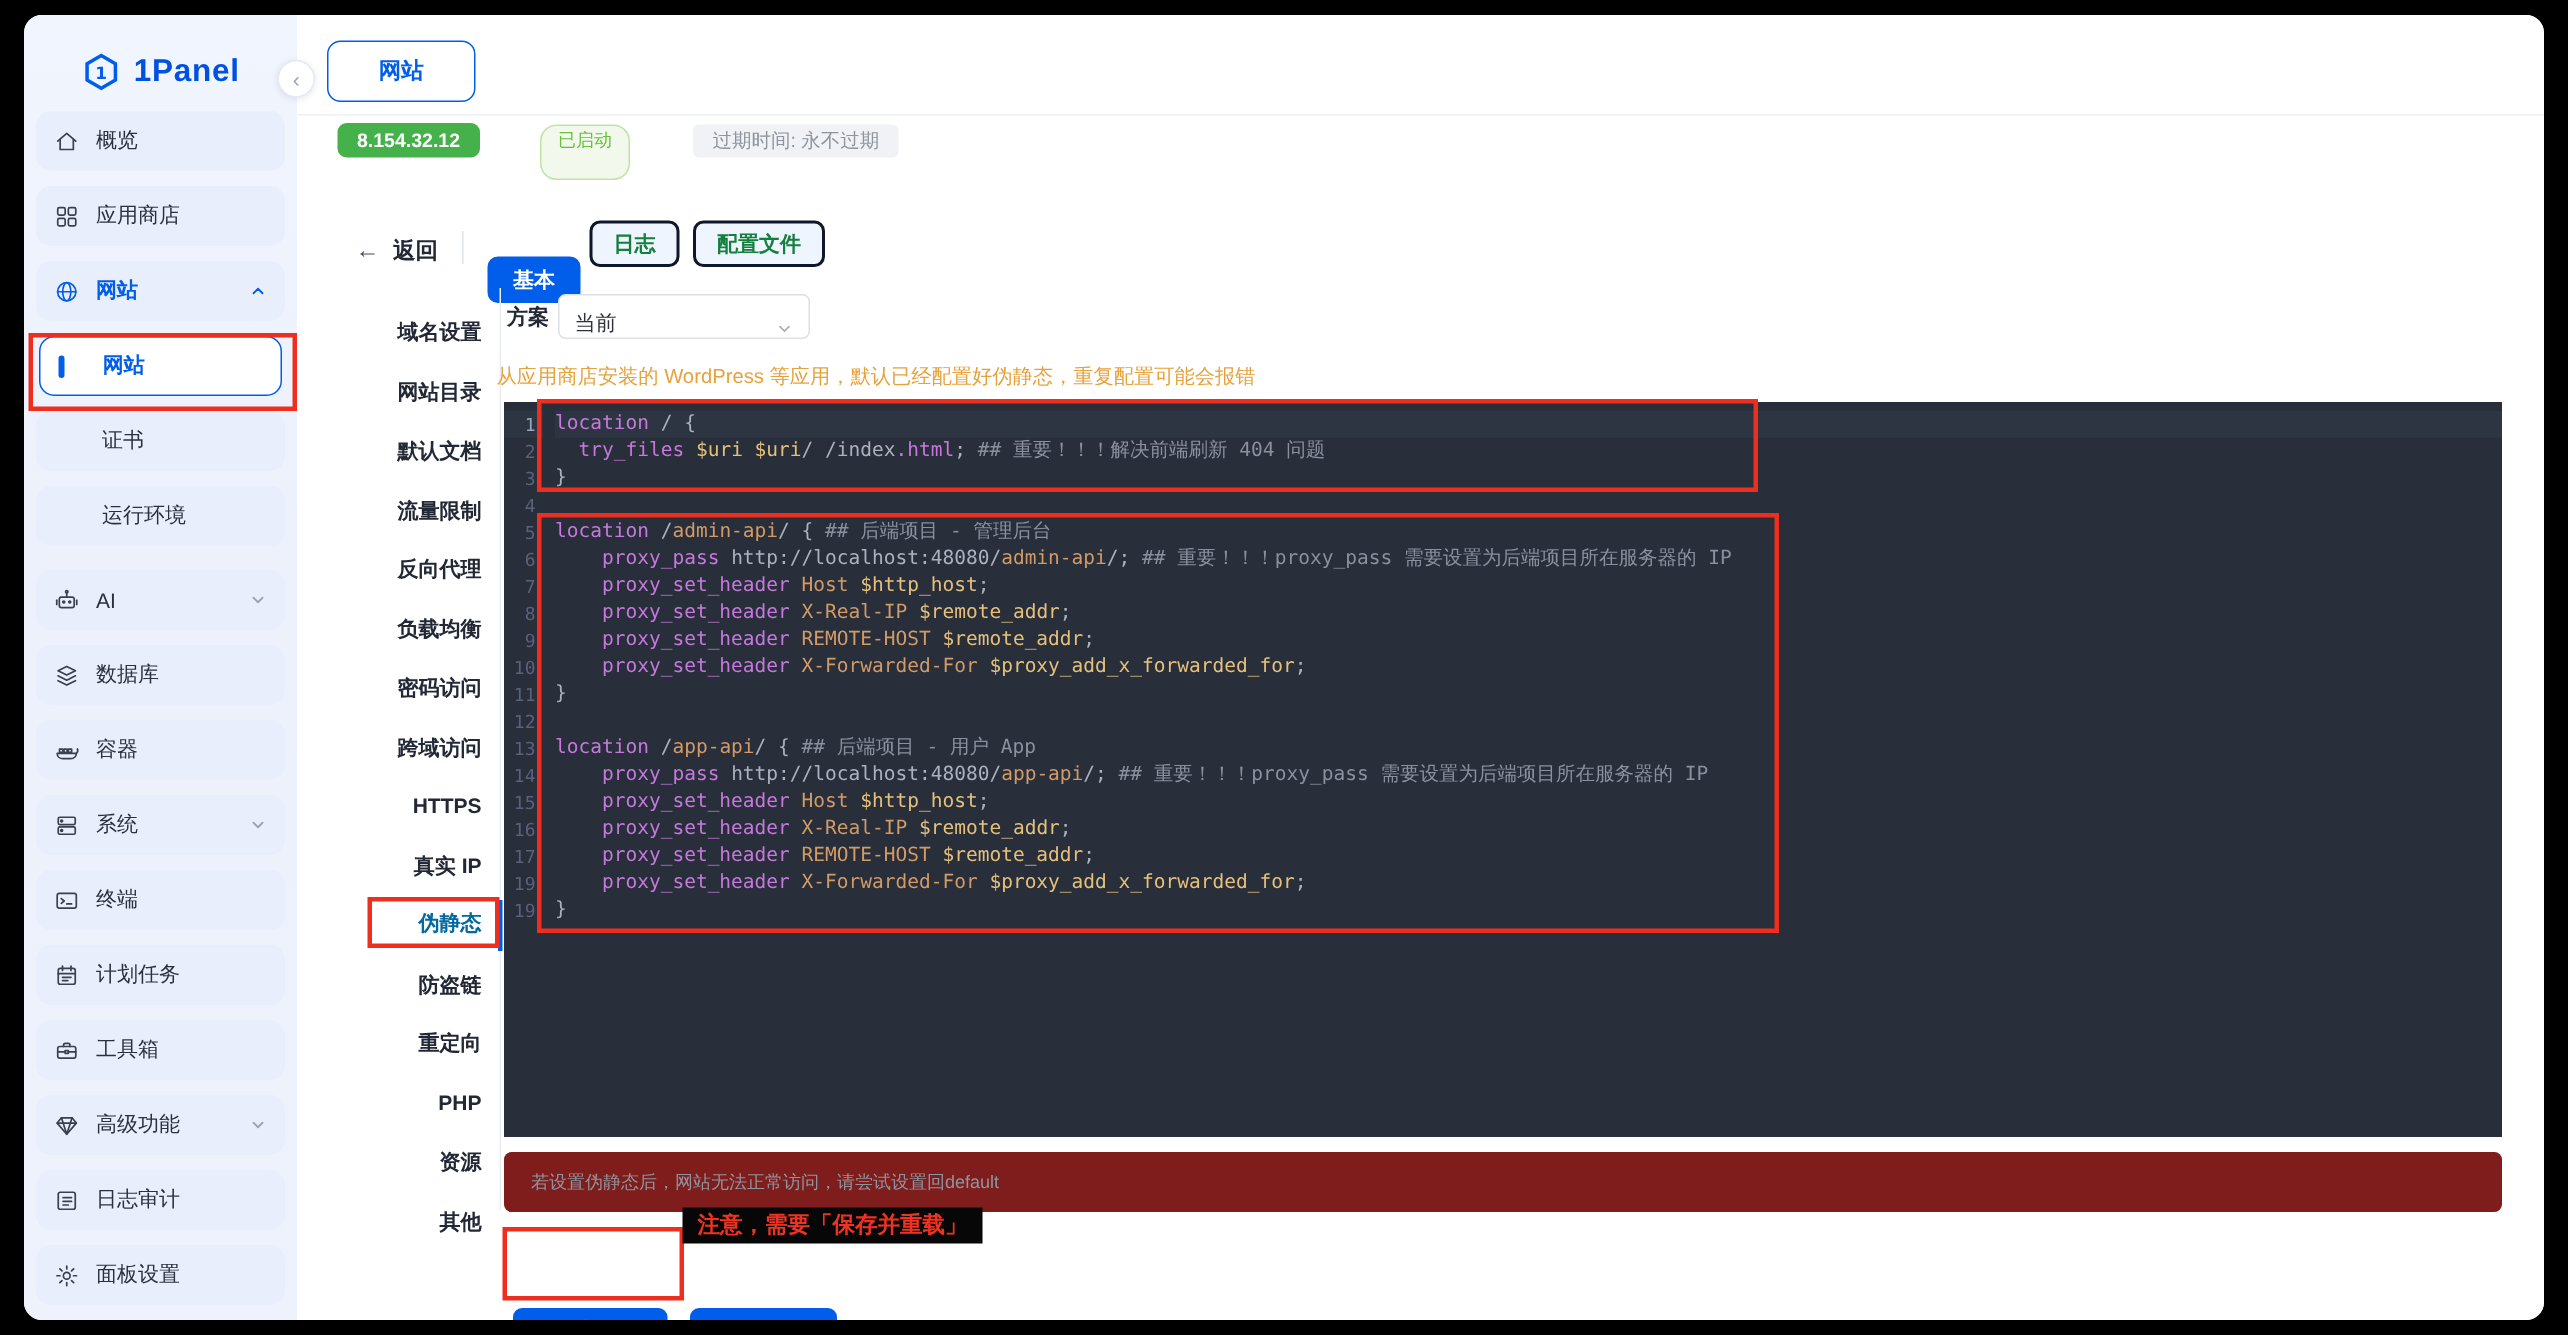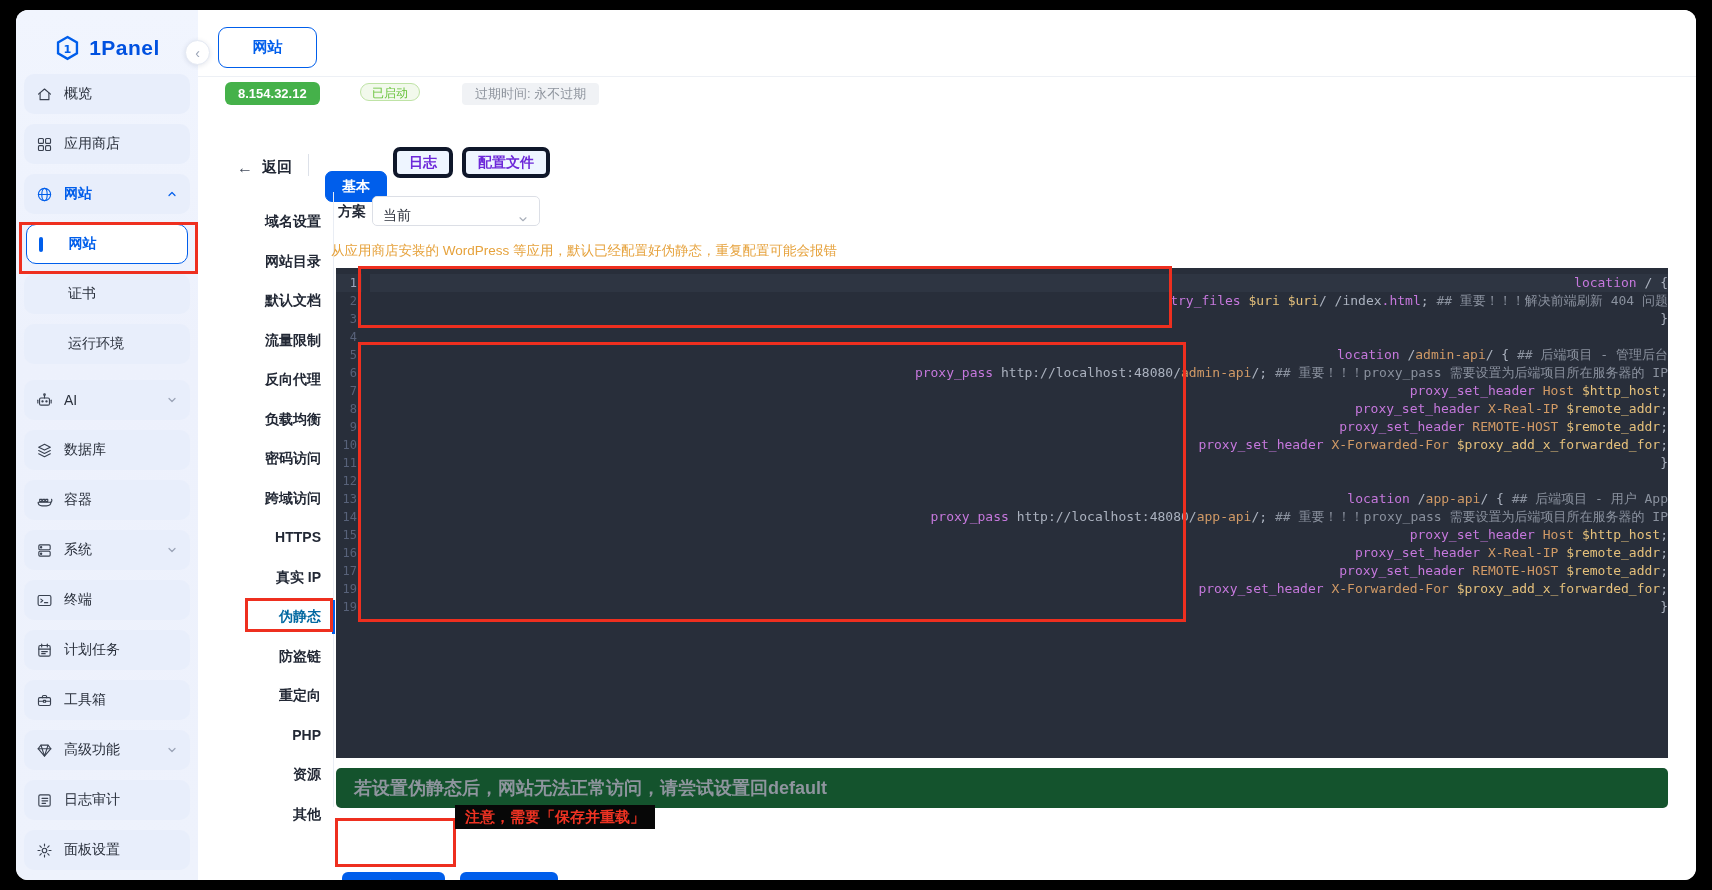"已启动" .state-pill { height: 18px -> 37px }
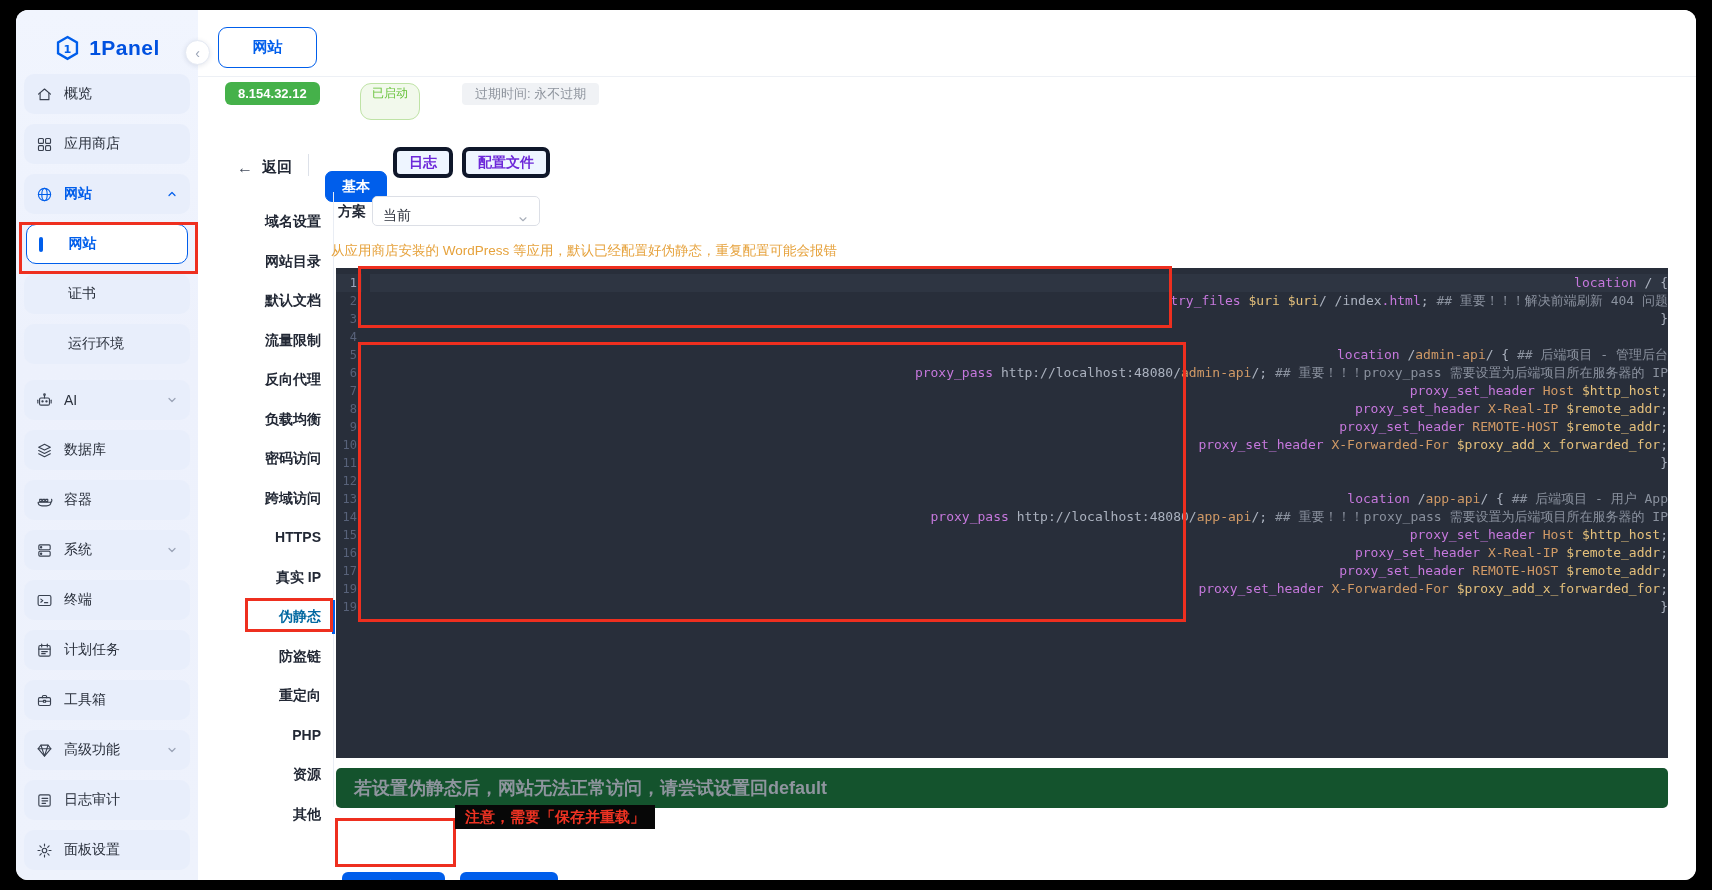"日志" .seg-idle { border: 4px solid #0f172a -> 2px solid #0f172a; color: #6d28d9 -> #15803d }
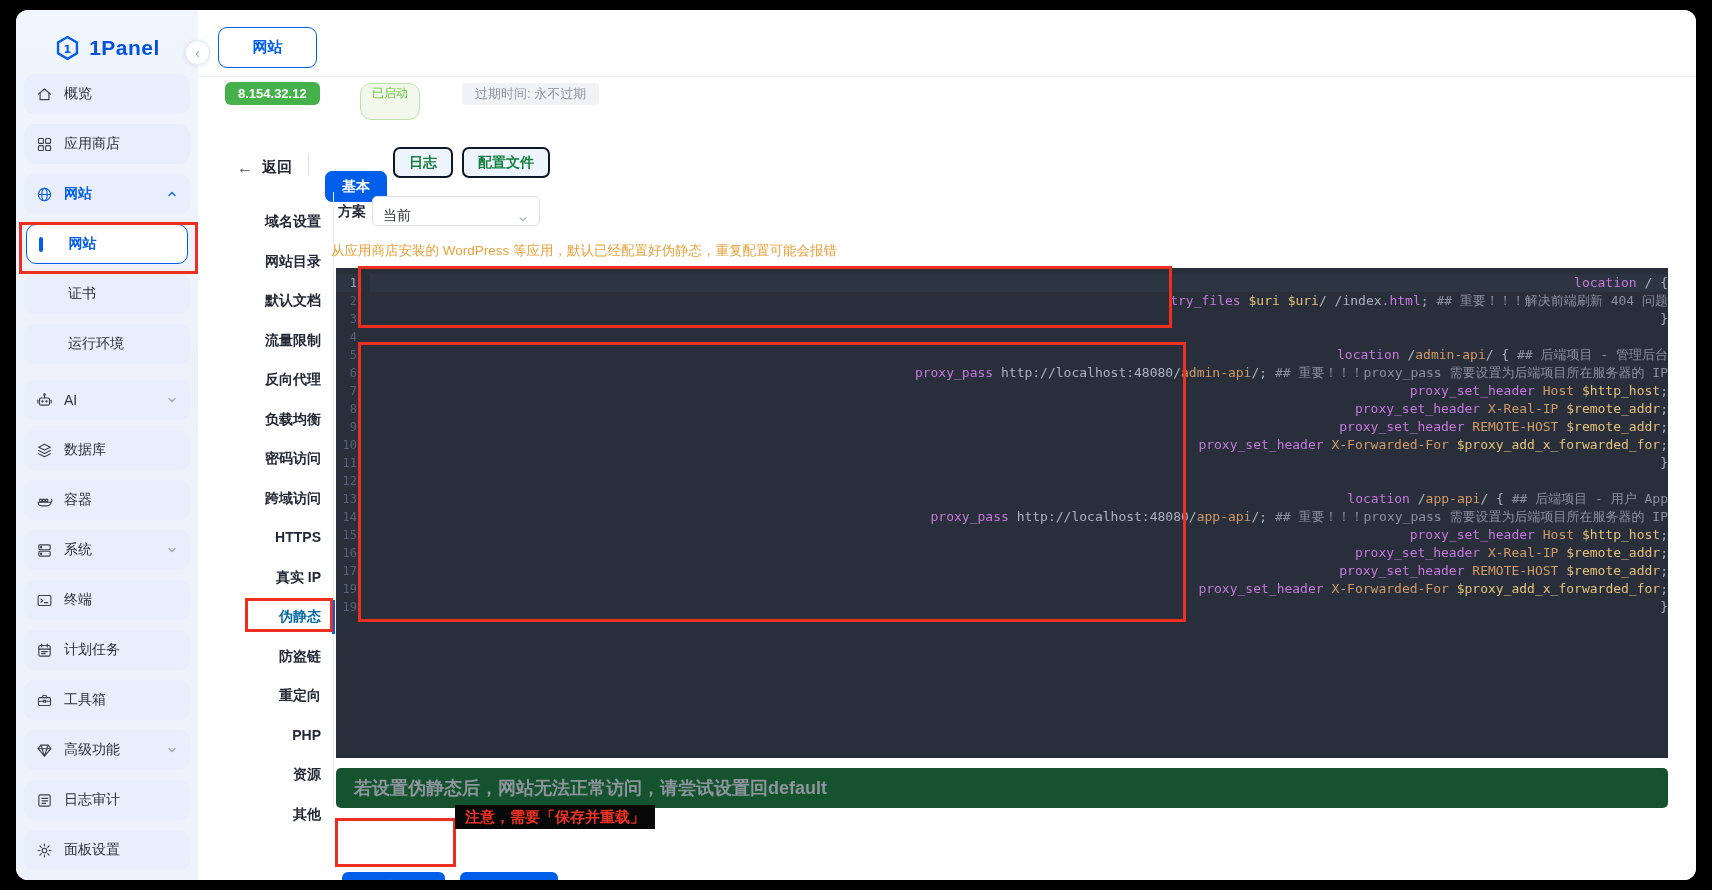"location / {" .cl { text-align: right -> none }
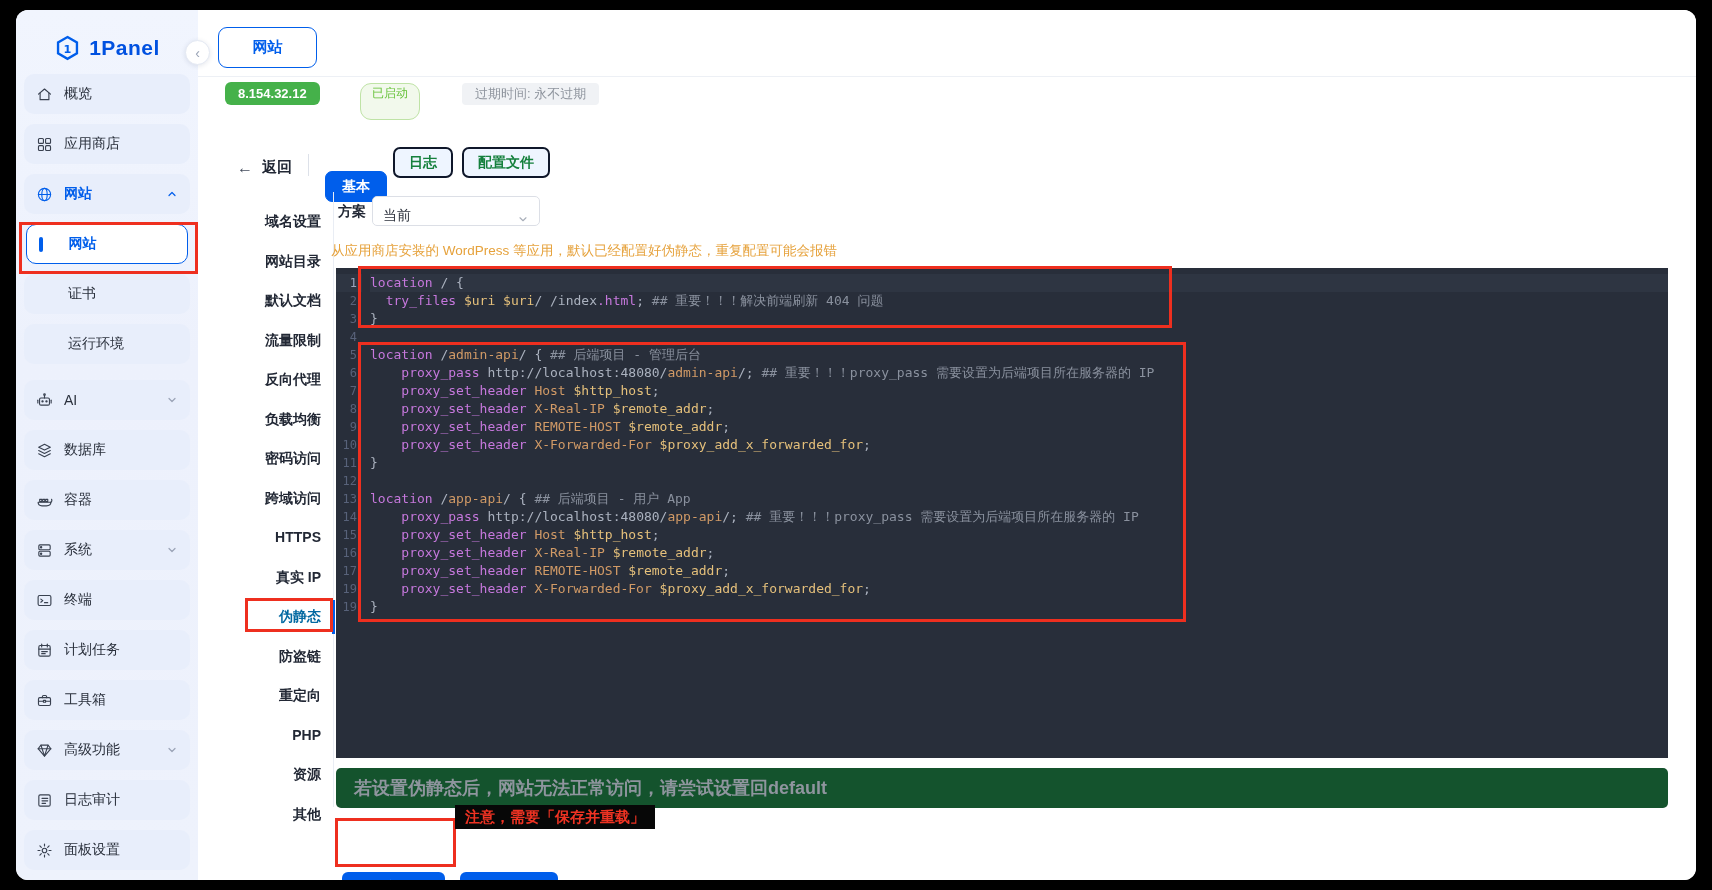"若设置伪静态后，网站无法正常访问，请尝试设置回default" .note { background: #14532d -> #7f1d1d; font-size: 18px -> 12px; font-weight: bold -> none }
